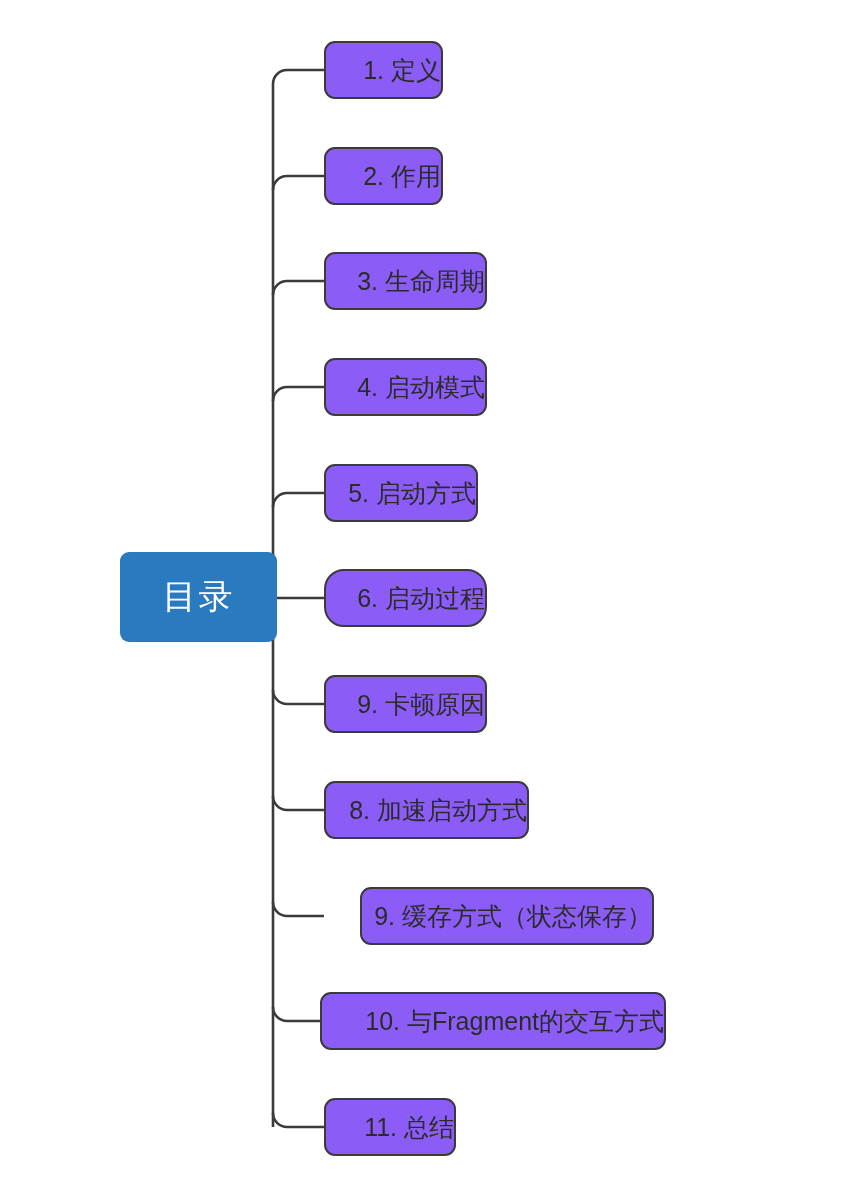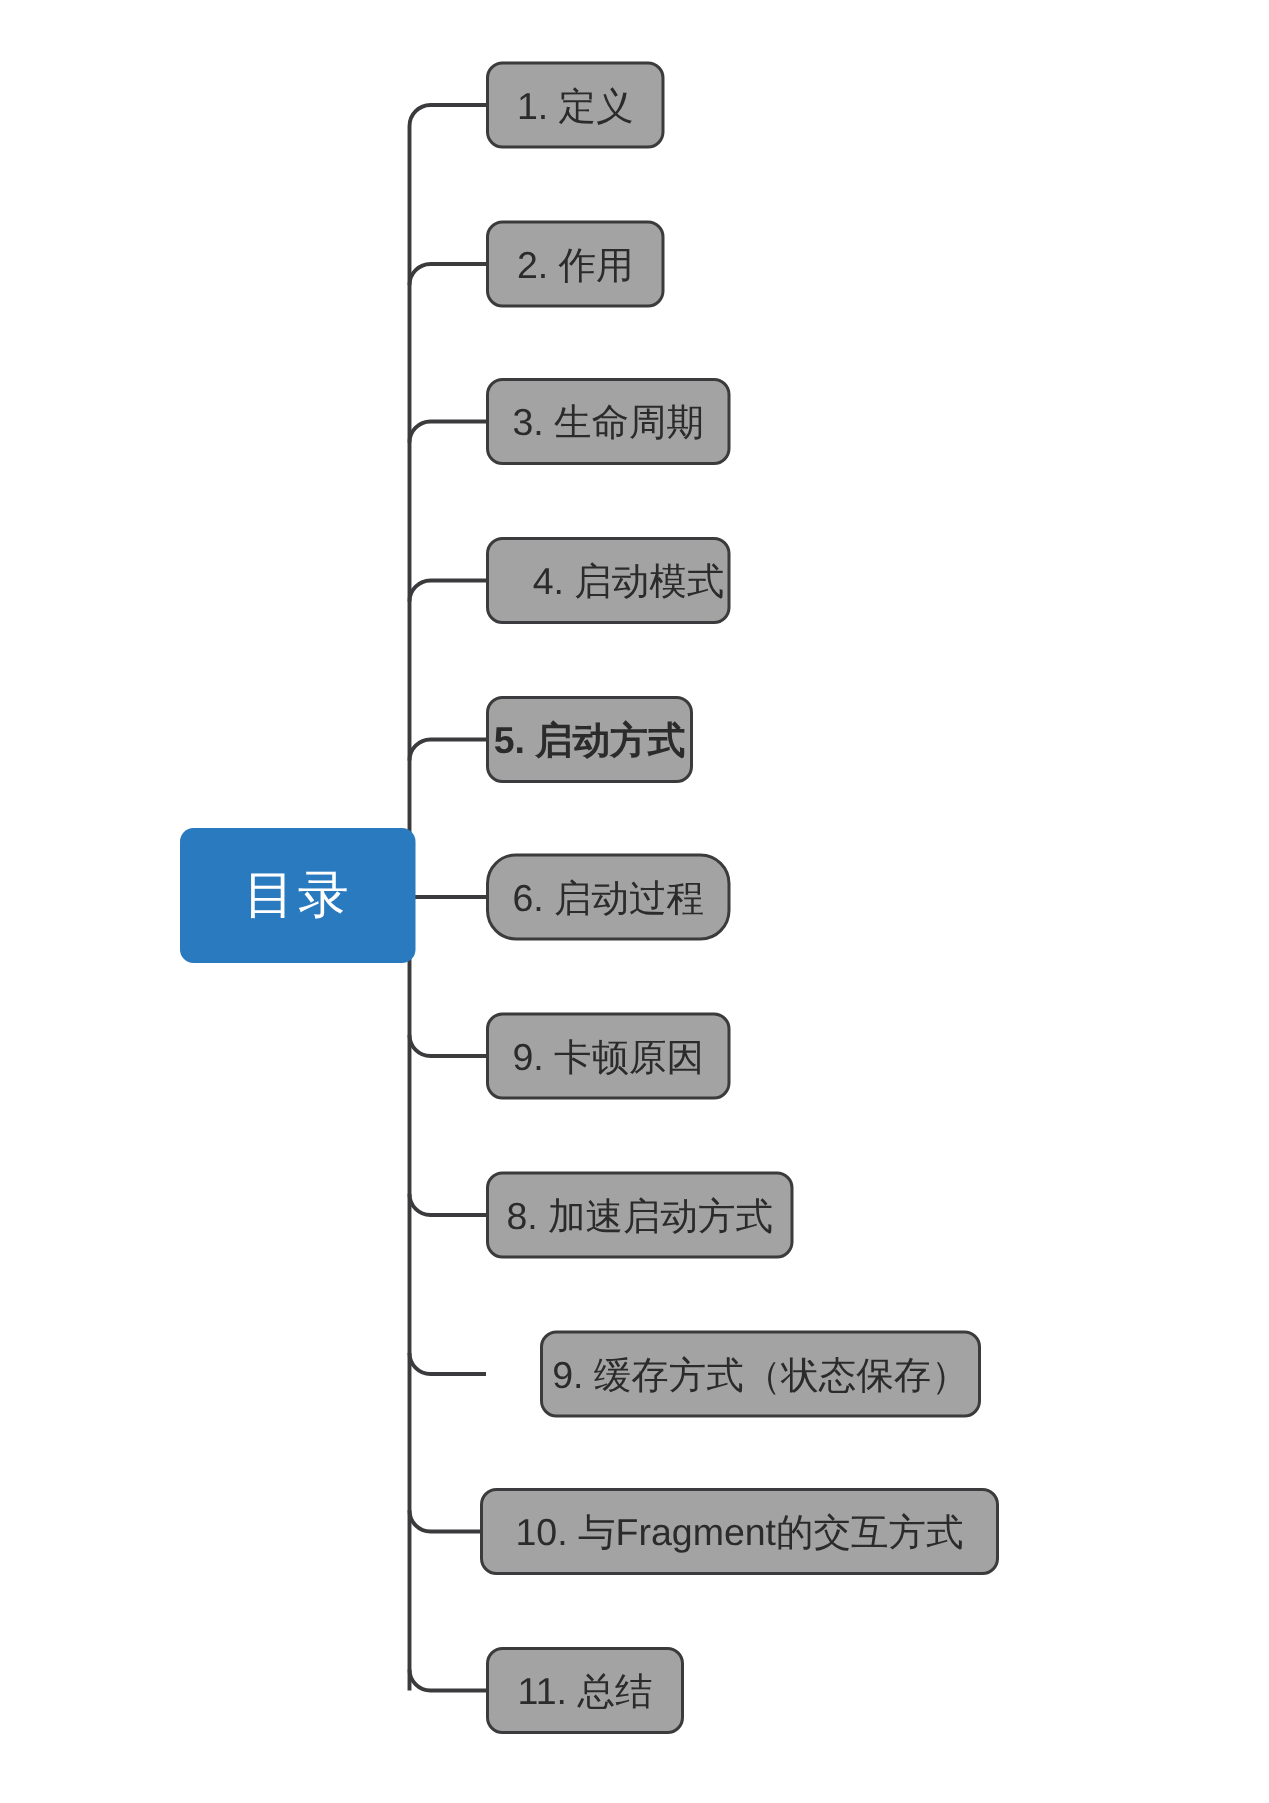"1. 定义" .child-node { background: #a3a3a3 -> #8b5cf6; justify-content: none -> flex-end }
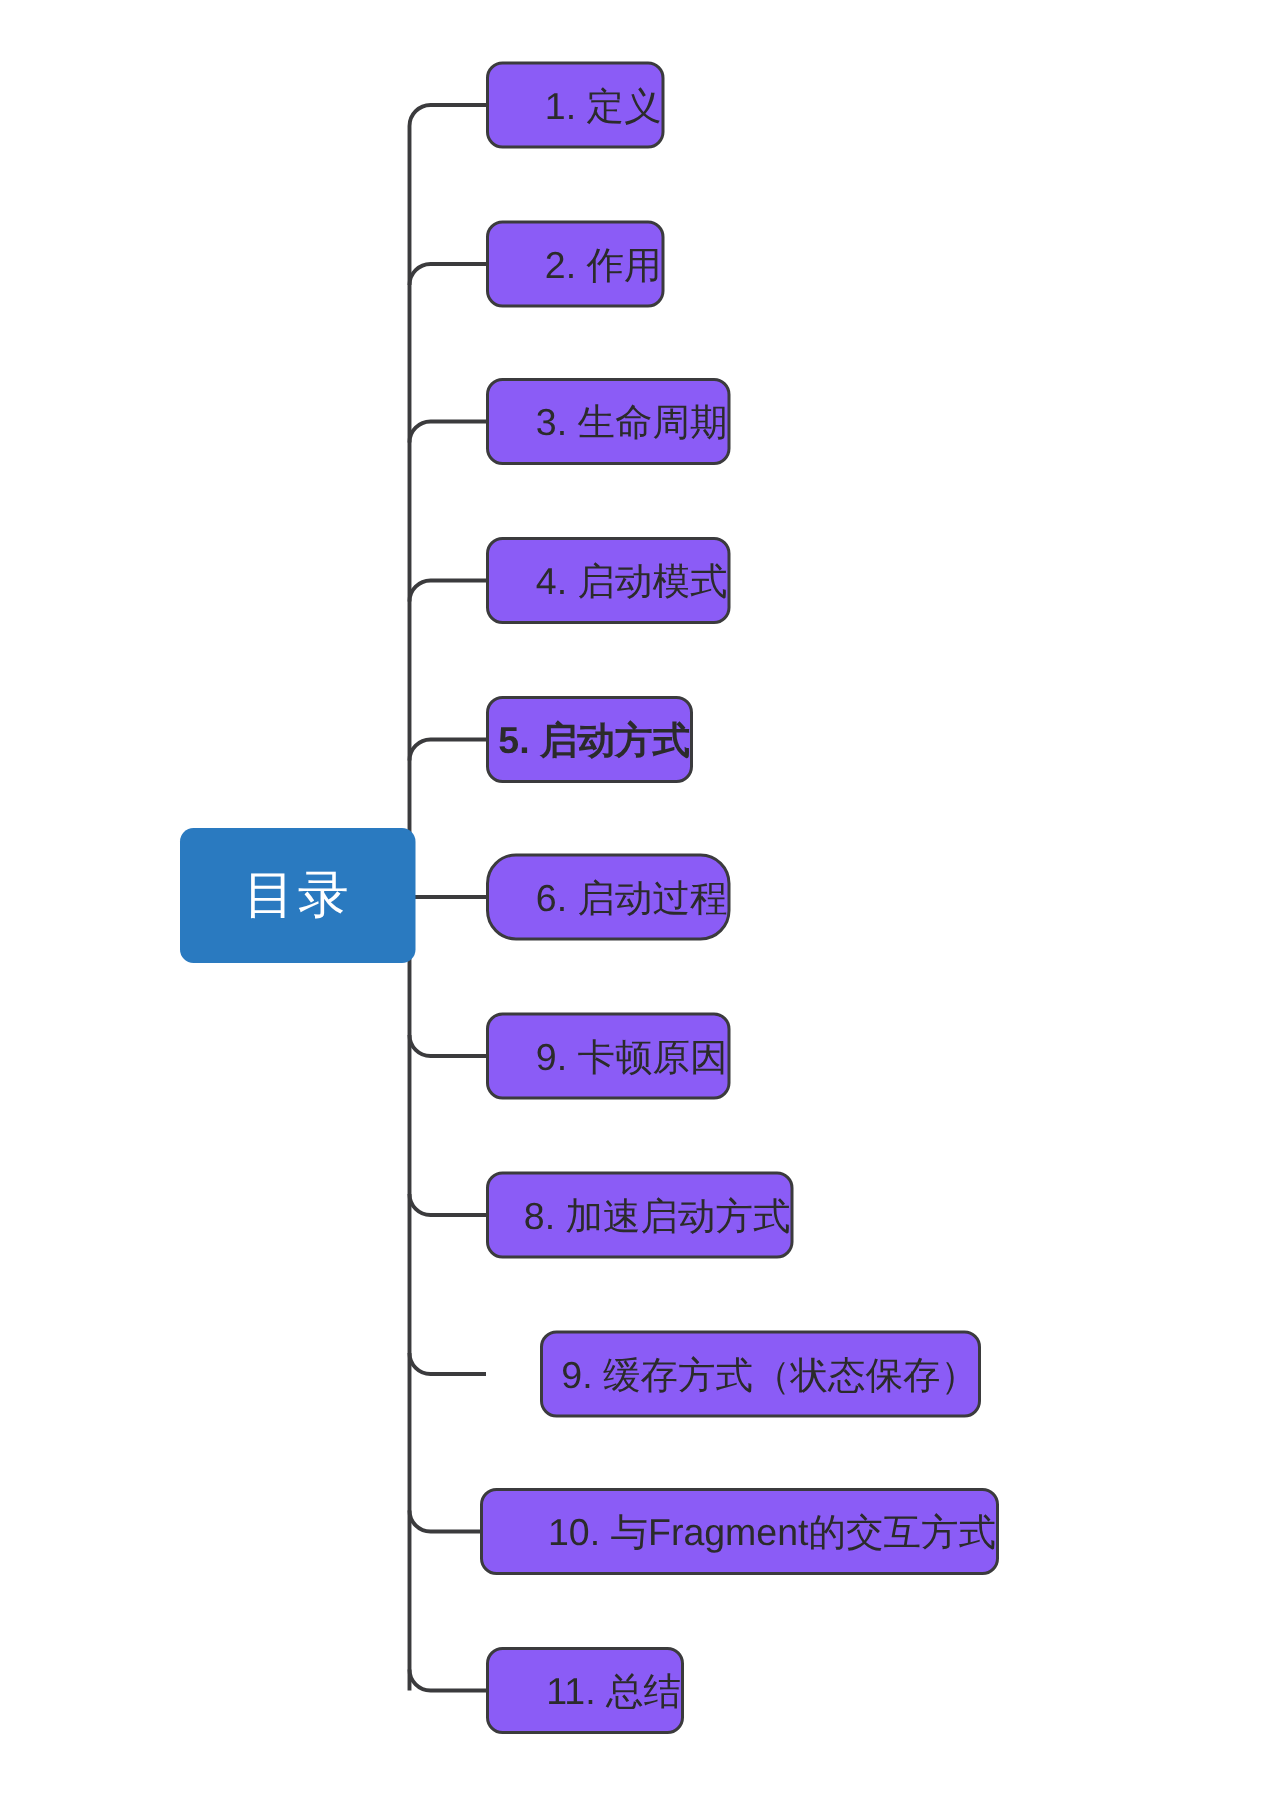"5. 启动方式" div.node { font-weight: bold -> none; width: 138px -> 154px }
